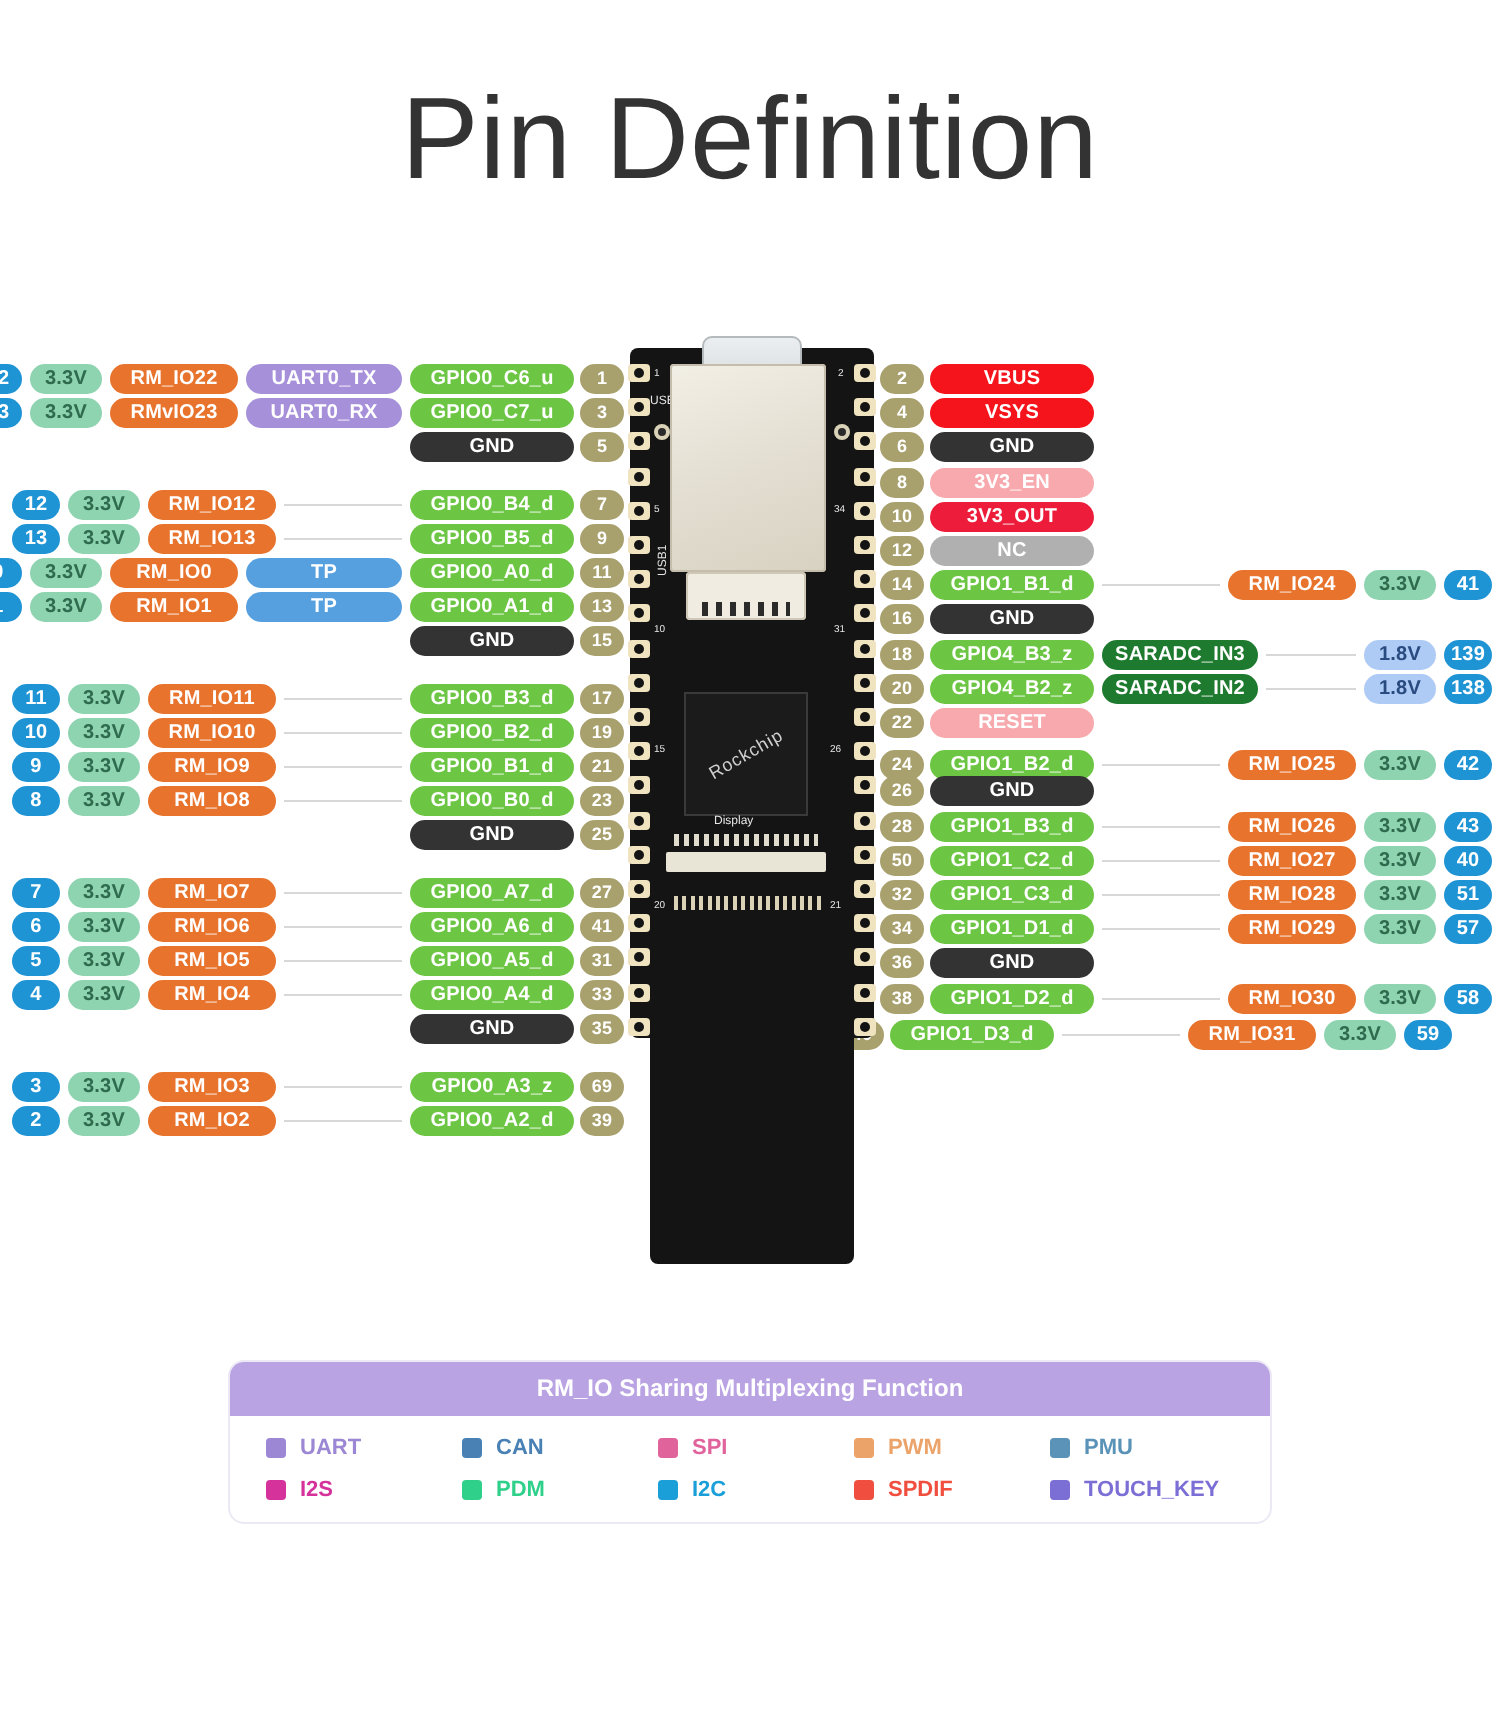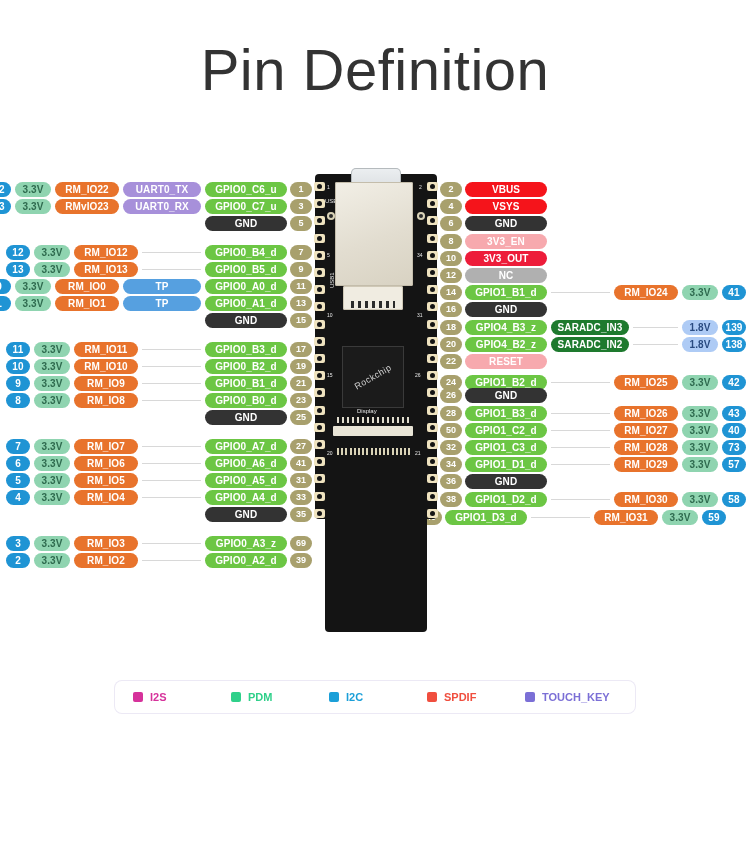"73" div.badge { text: 73 -> 51 }
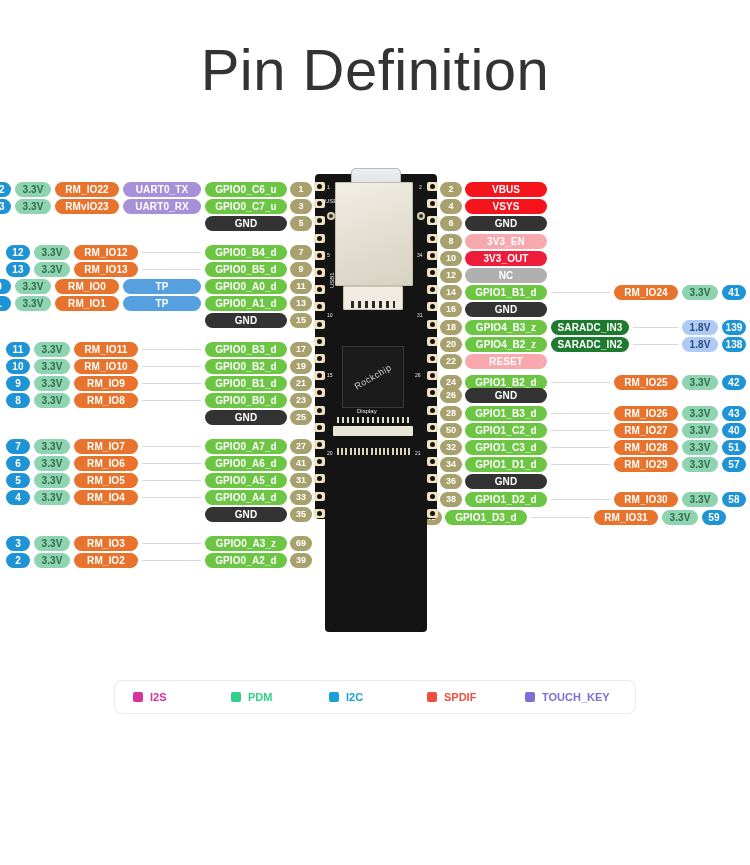"RM_IO Sharing Multiplexing Function" div { html: none -> <div>RM_IO Sharing Multiplexing Function</div> }
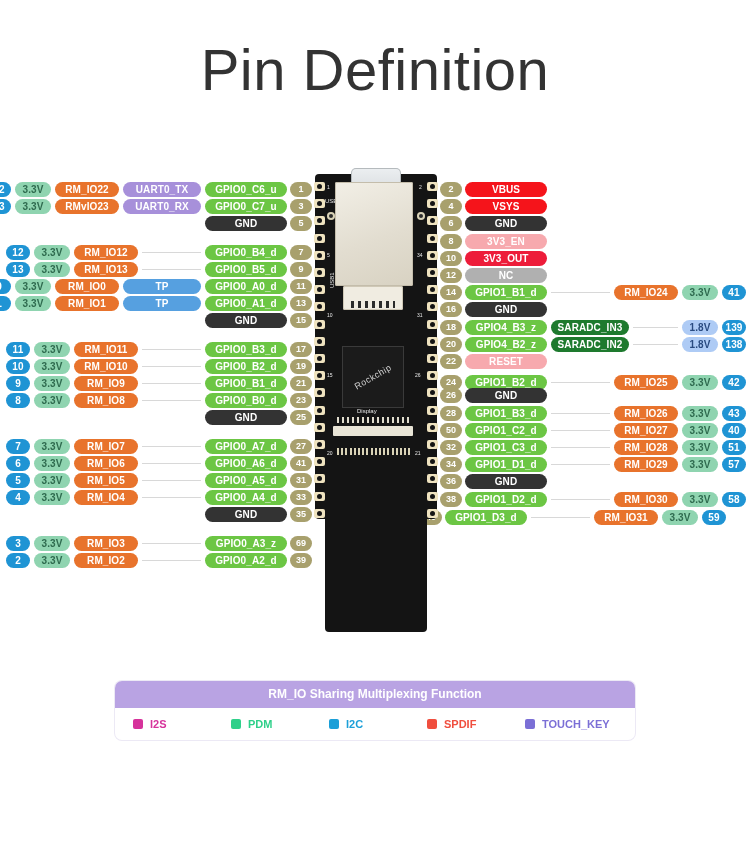"UART" div.legend-row { html: none -> <div> <div> <span></span> <span>UART</span> </div> <div> <span></span> <span>CAN</span> </div> <div> <span></span> <span>SPI</span> </div> <div> <span></span> <span>PWM</span> </div> <div> <span></span> <span>PMU</span> </div> </div> }
